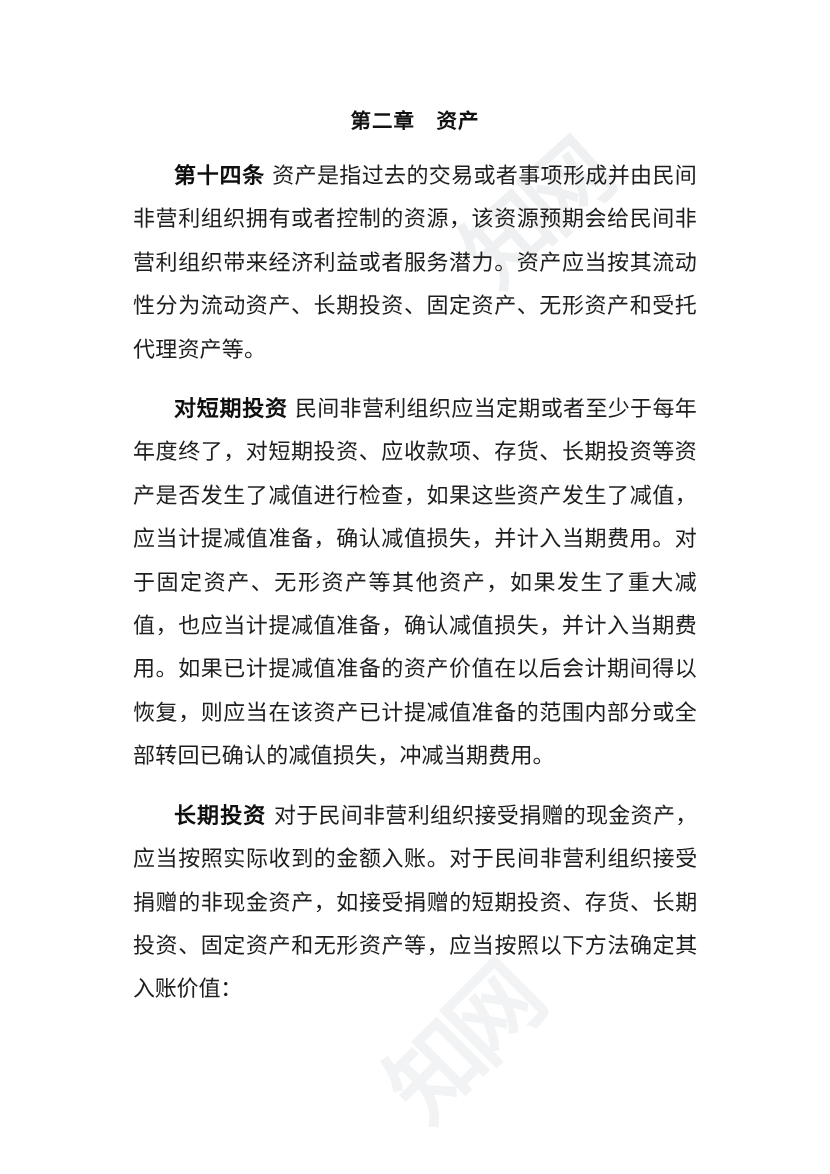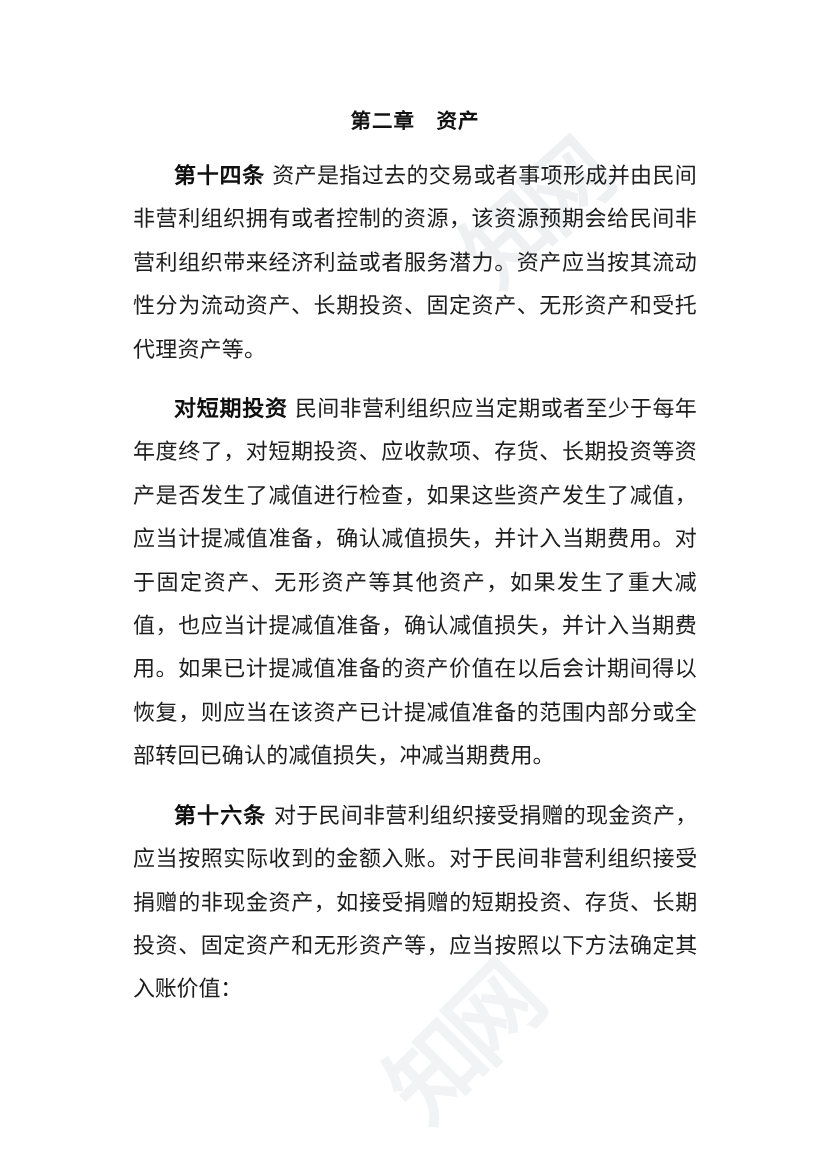"第十六条" span.article-label { text: 第十六条 -> 长期投资 }
